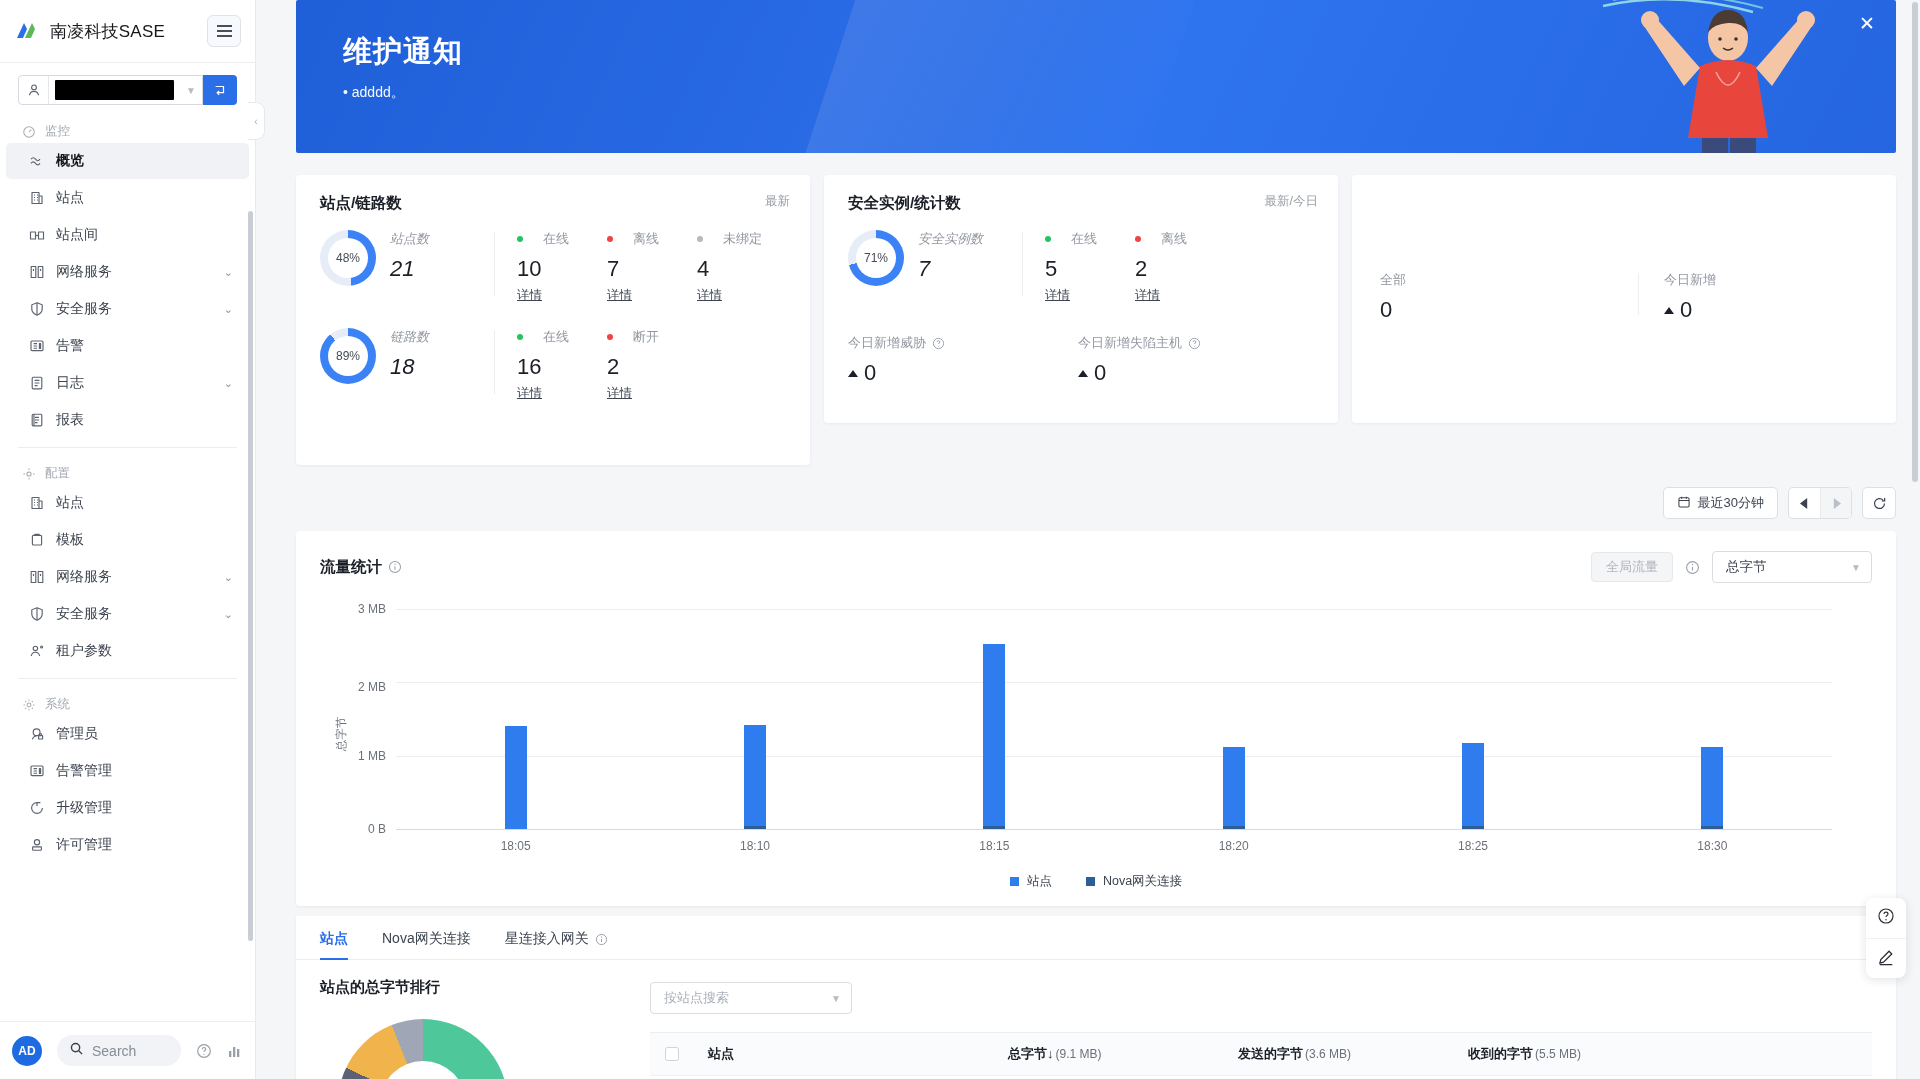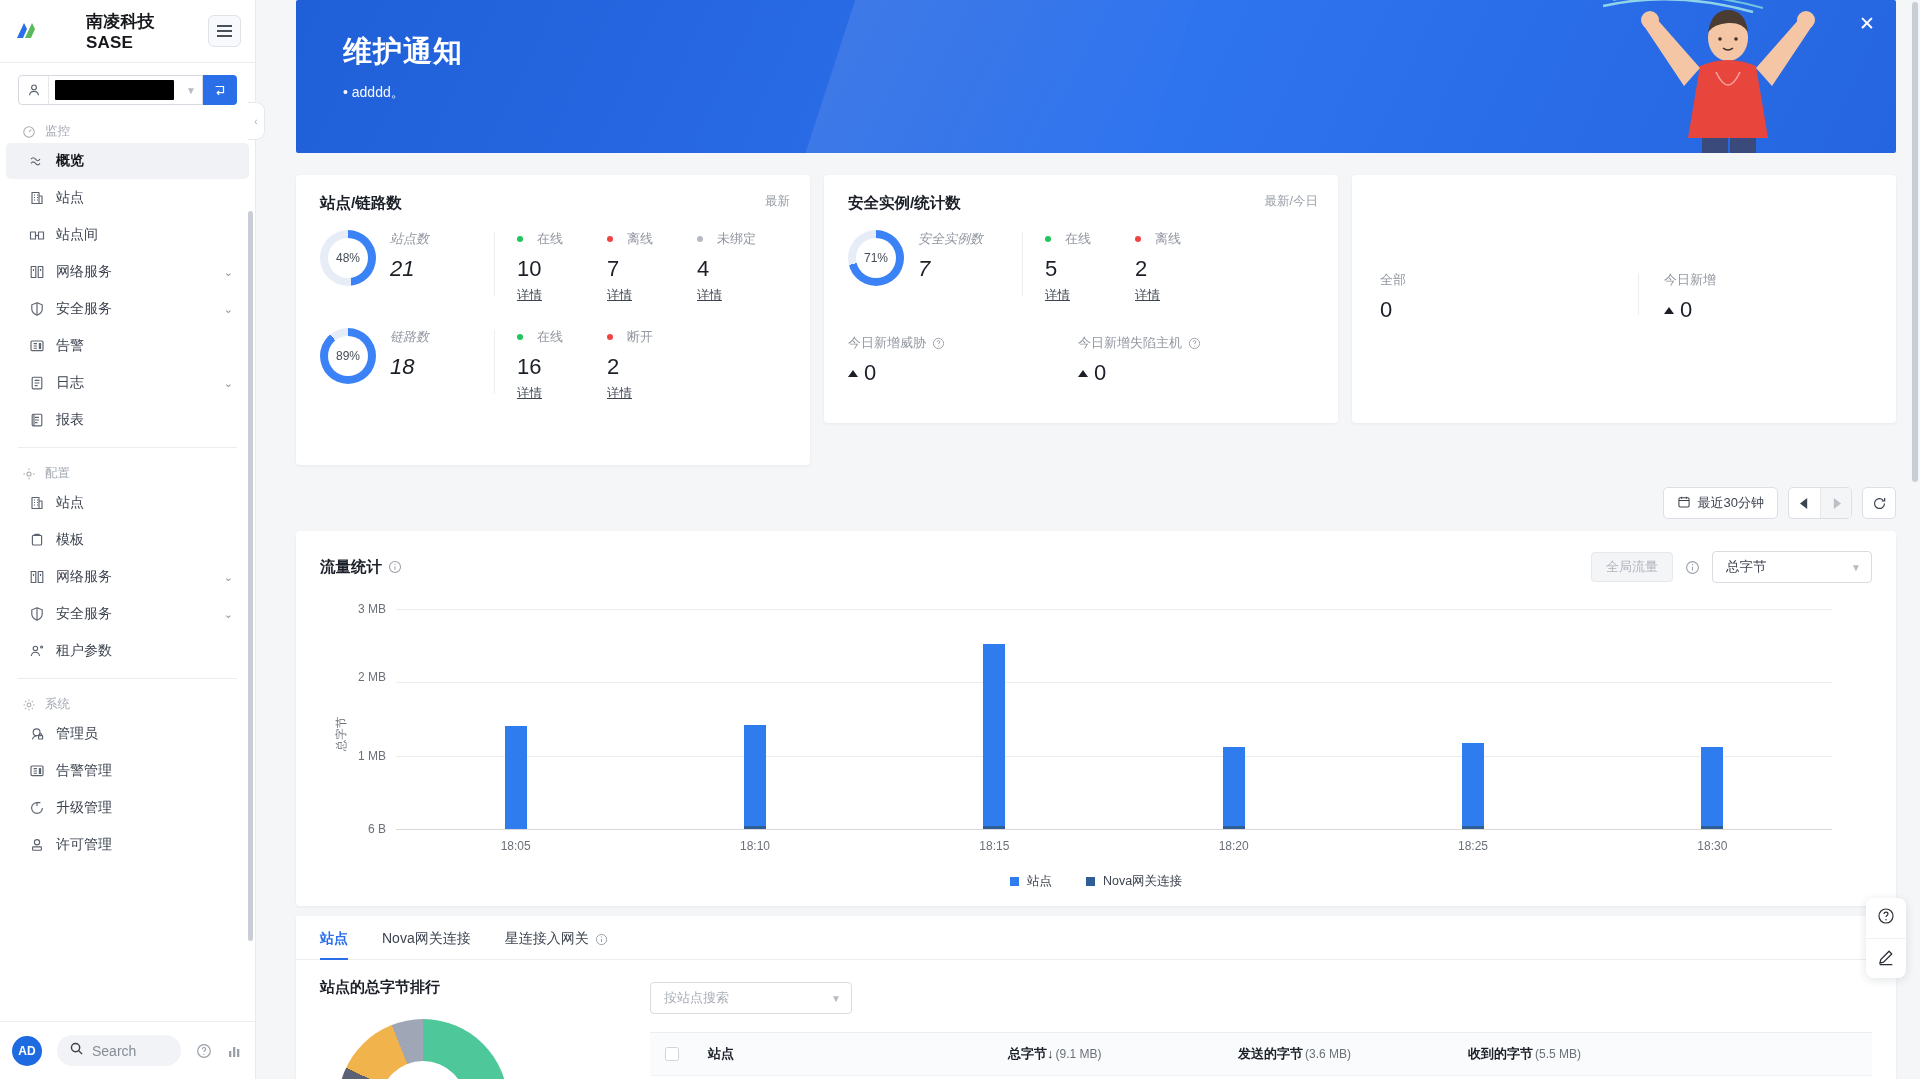"南凌科技SASE" .brand-name { font-weight: 700 -> 400; margin-left: 36px -> none }
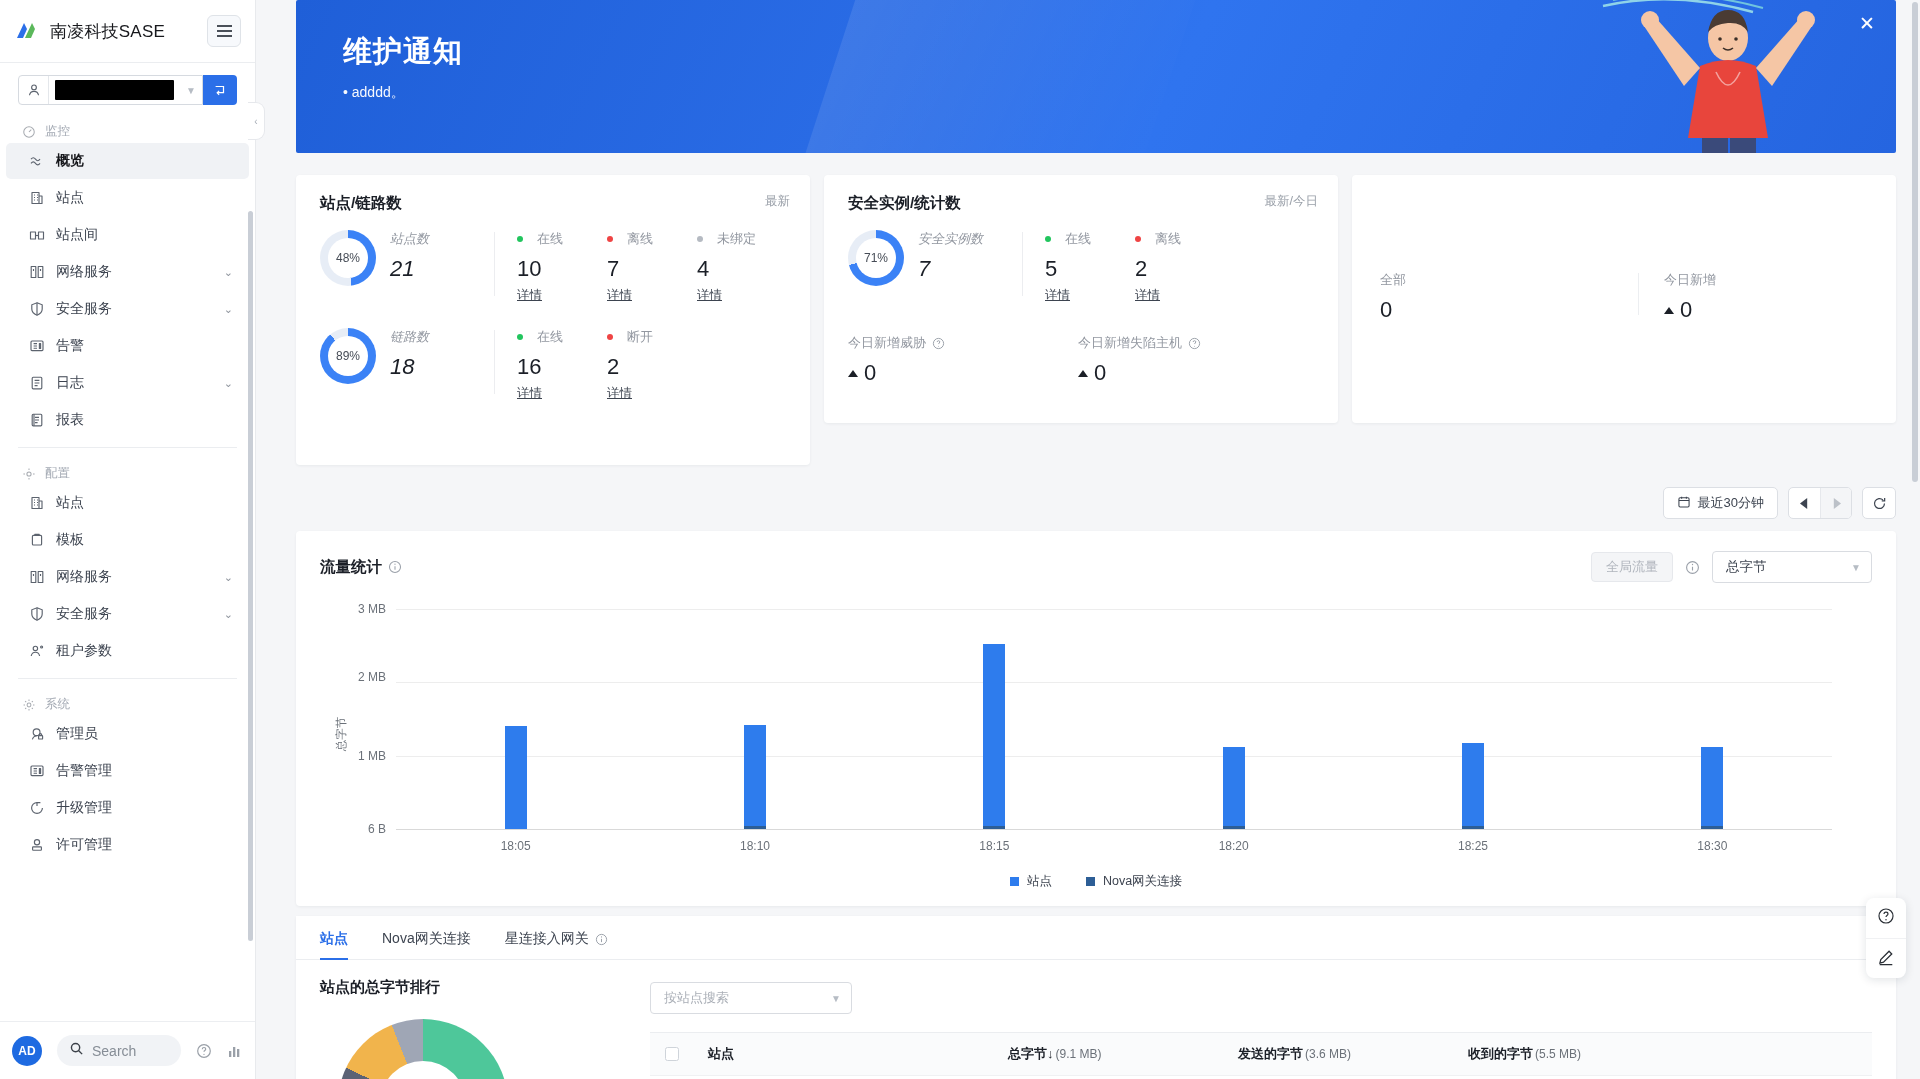"在线" .stat-label { gap: 14px -> 20px }
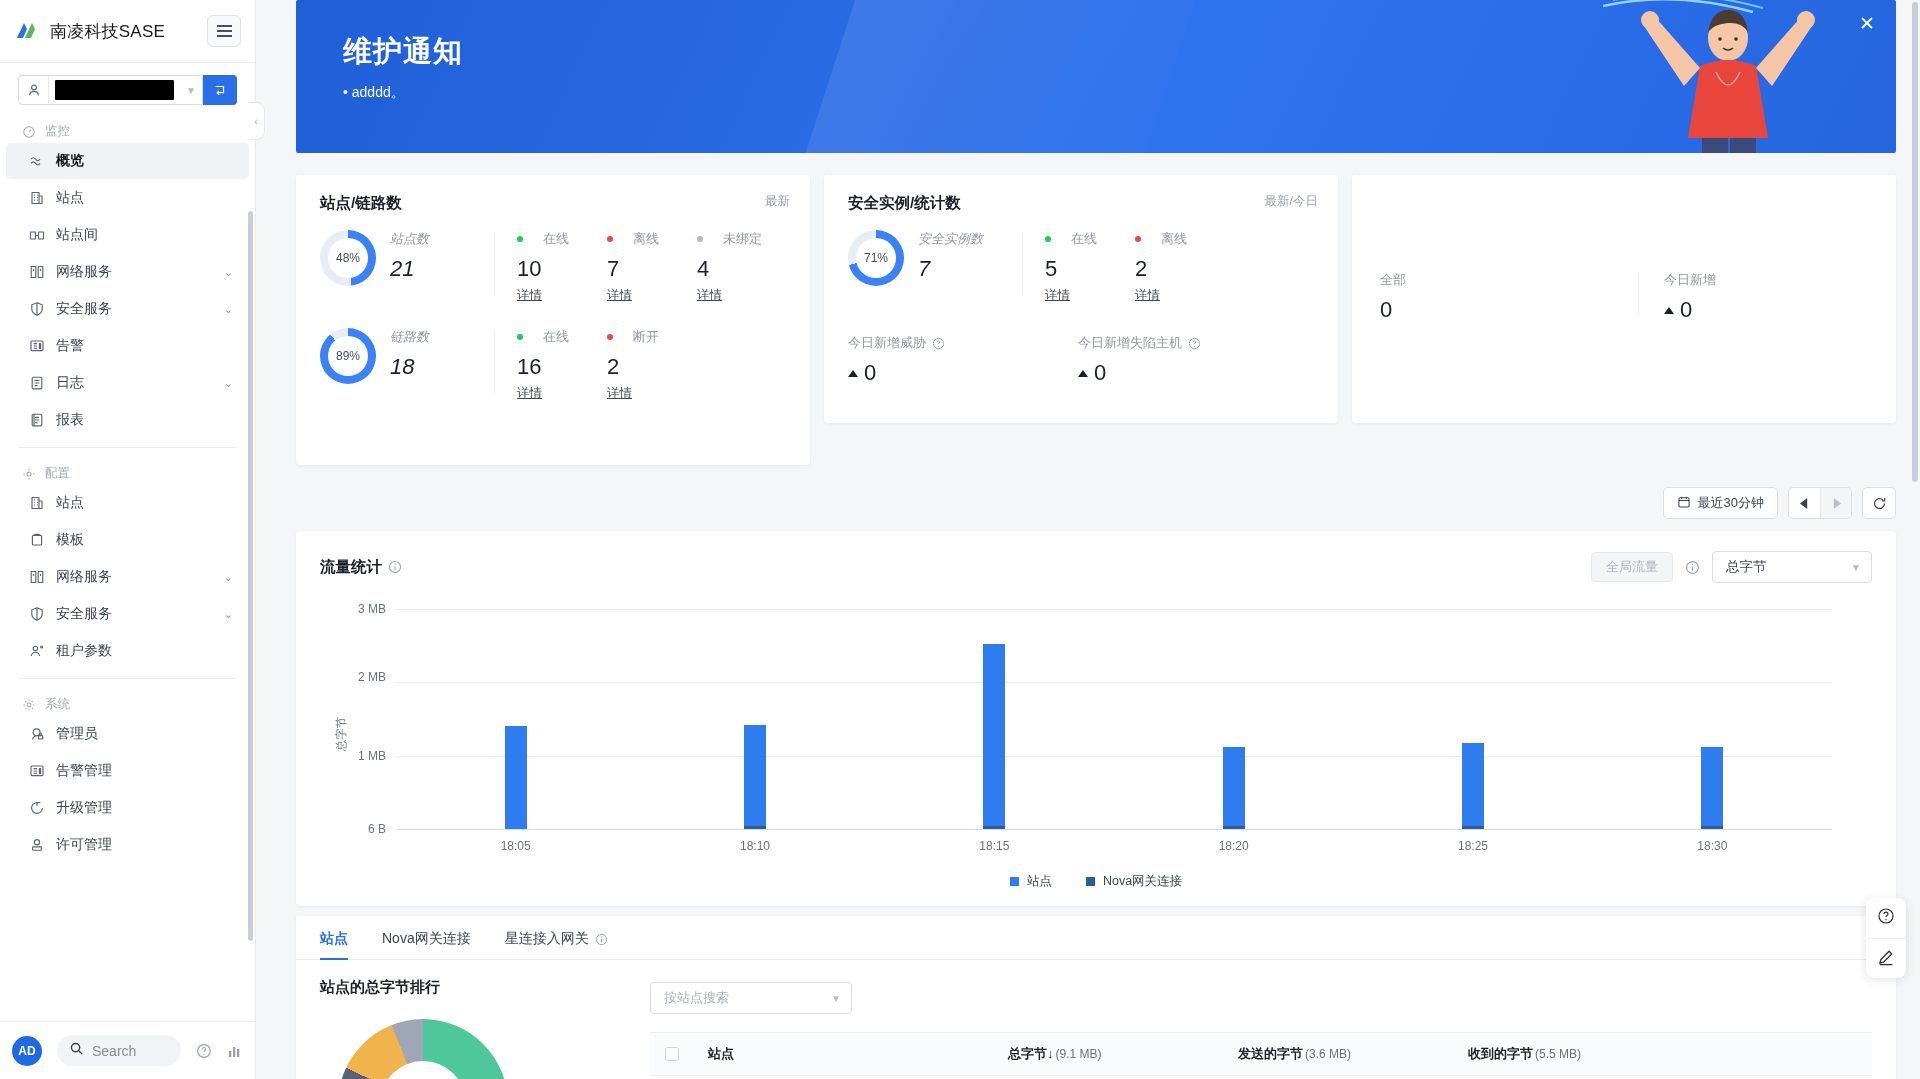"2 MB" div.ytick { top: 68px -> 78px }
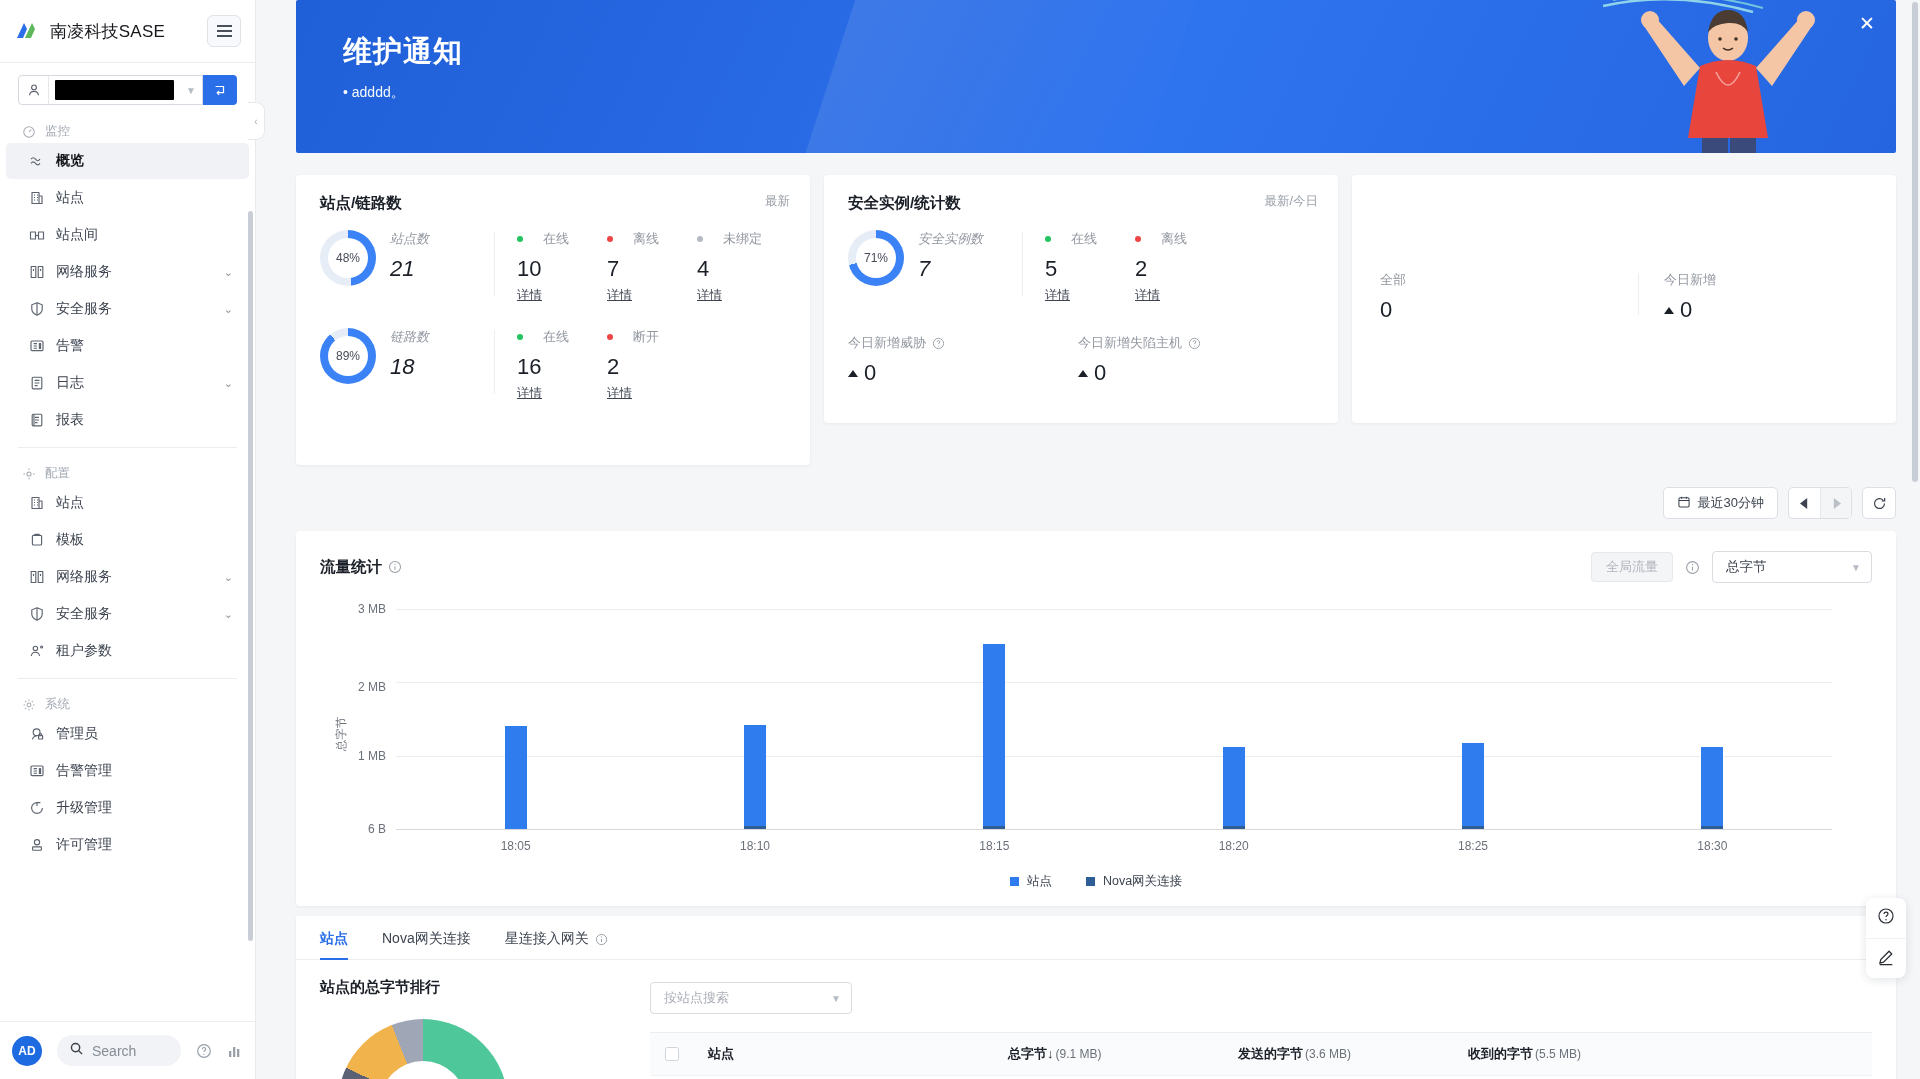"6 B" div.ytick { text: 6 -> 0 }
